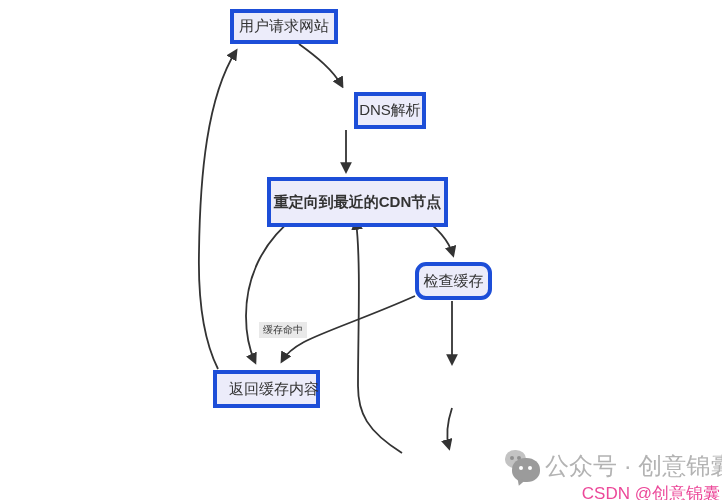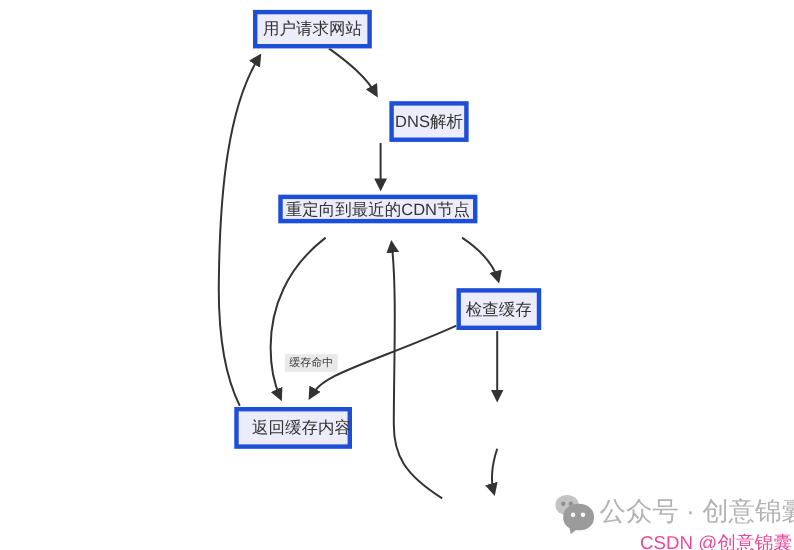"重定向到最近的CDN节点" div.node { font-weight: none -> bold; height: 26px -> 50px; left: 253px -> 267px }
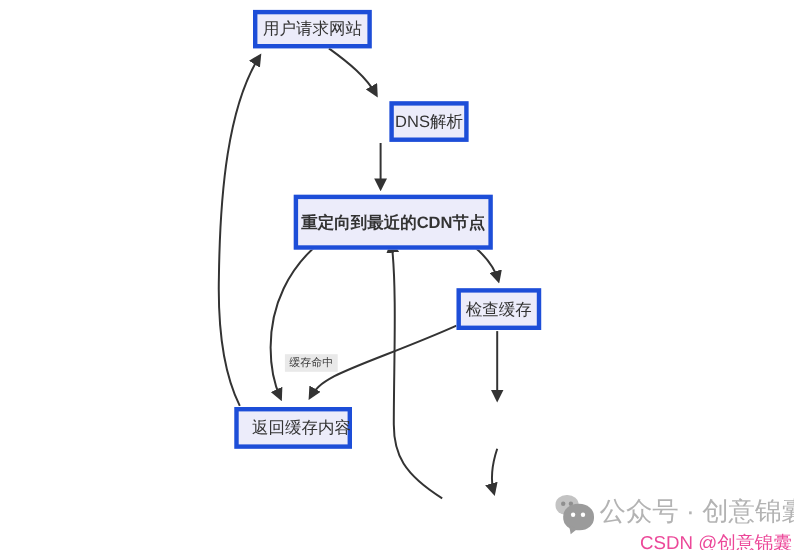"检查缓存" div.node { border-radius: none -> 11px }
